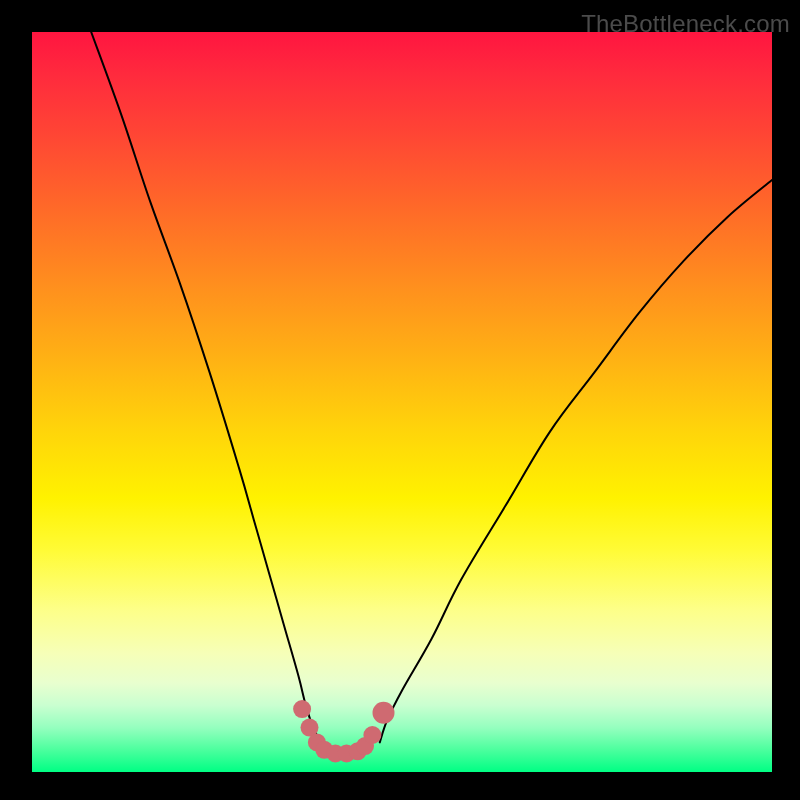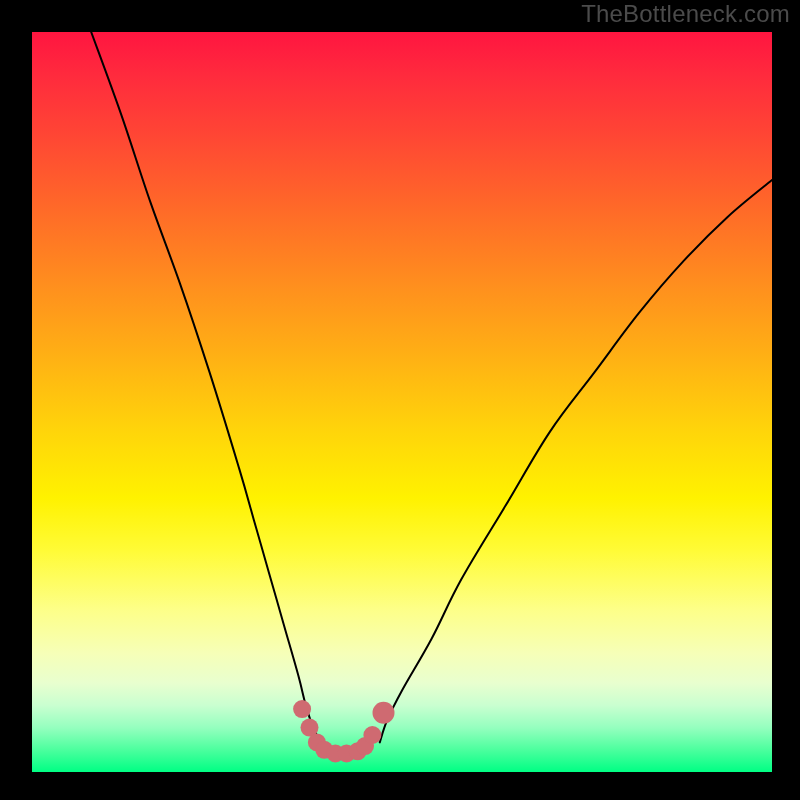"TheBottleneck.com" .watermark { top: 0 -> 10px }
